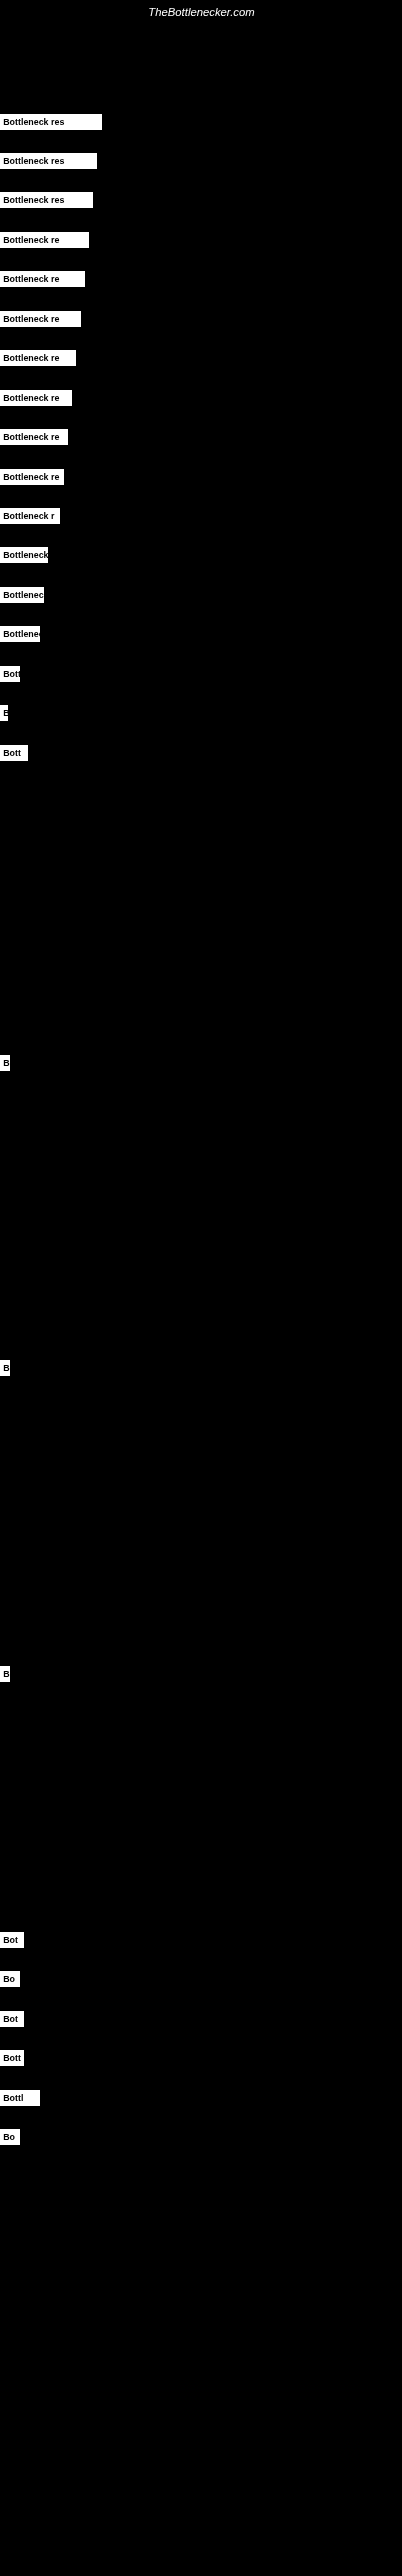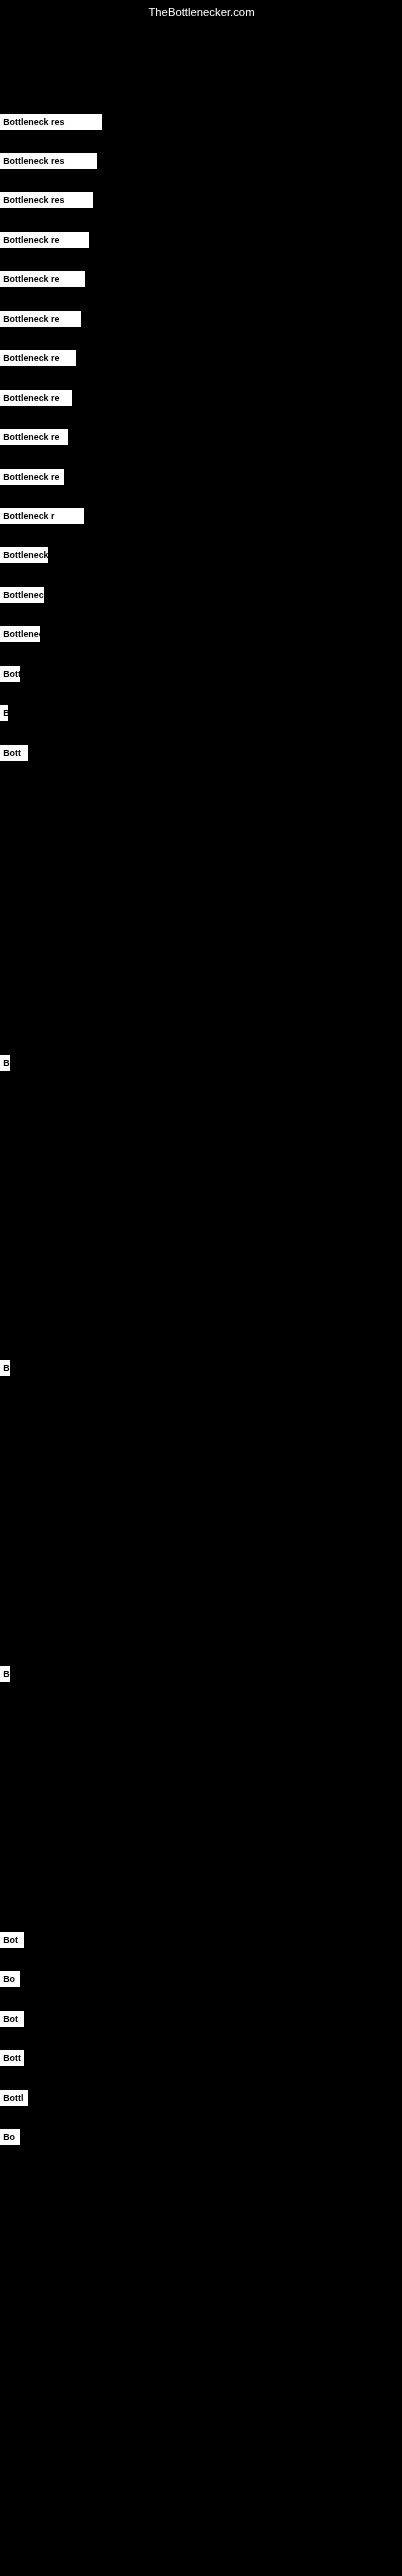"TheBottlenecker.com" .site-title { font-style: none -> italic }
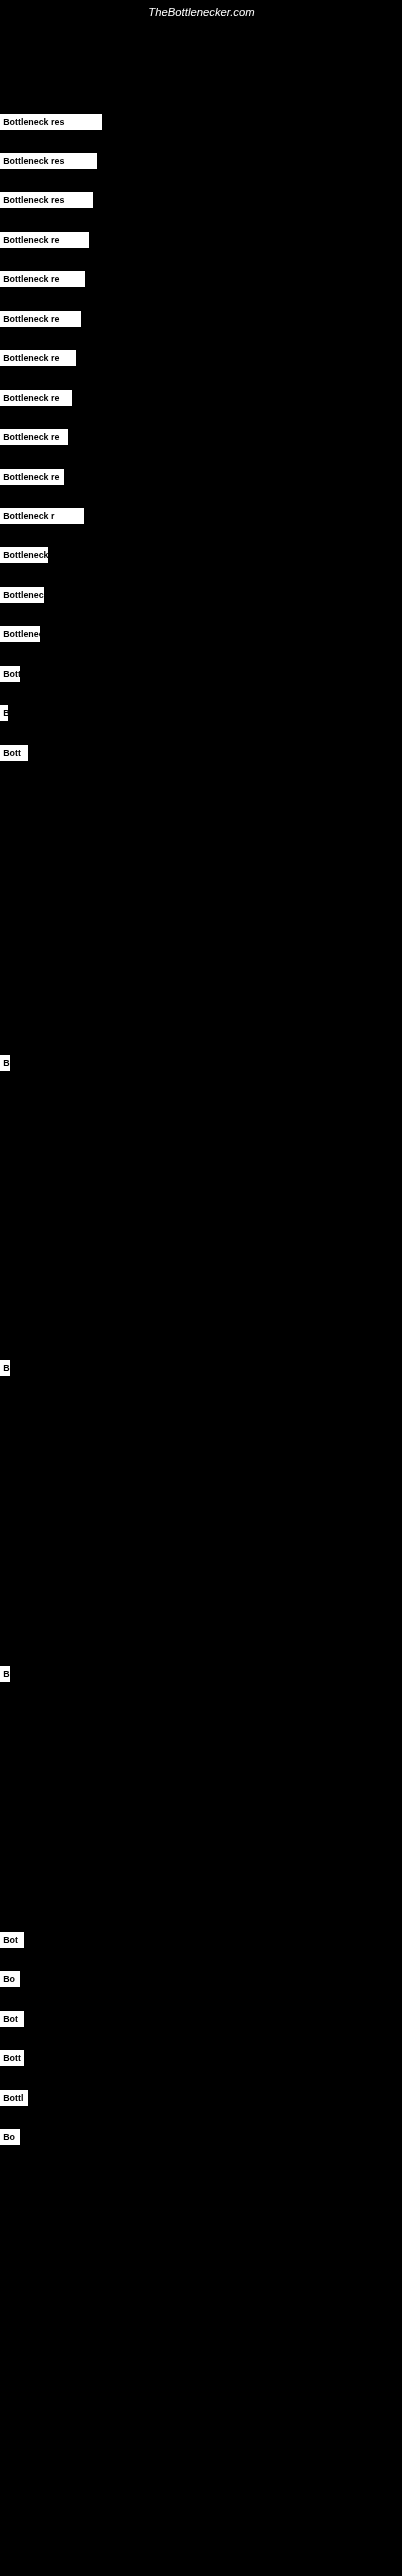"Bottleneck r" div.bottleneck-bar { width: 84px -> 60px }
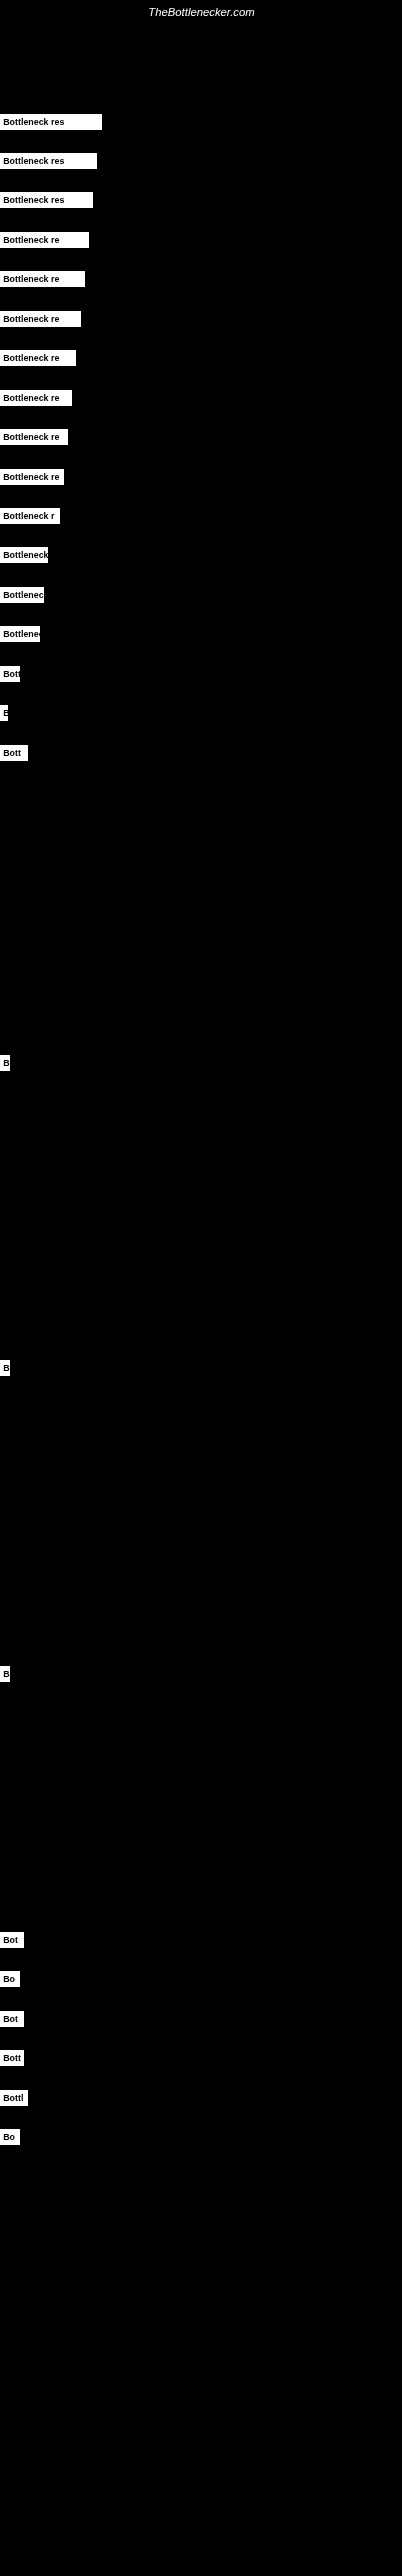"Bottl" div.bottleneck-bar { width: 28px -> 40px }
